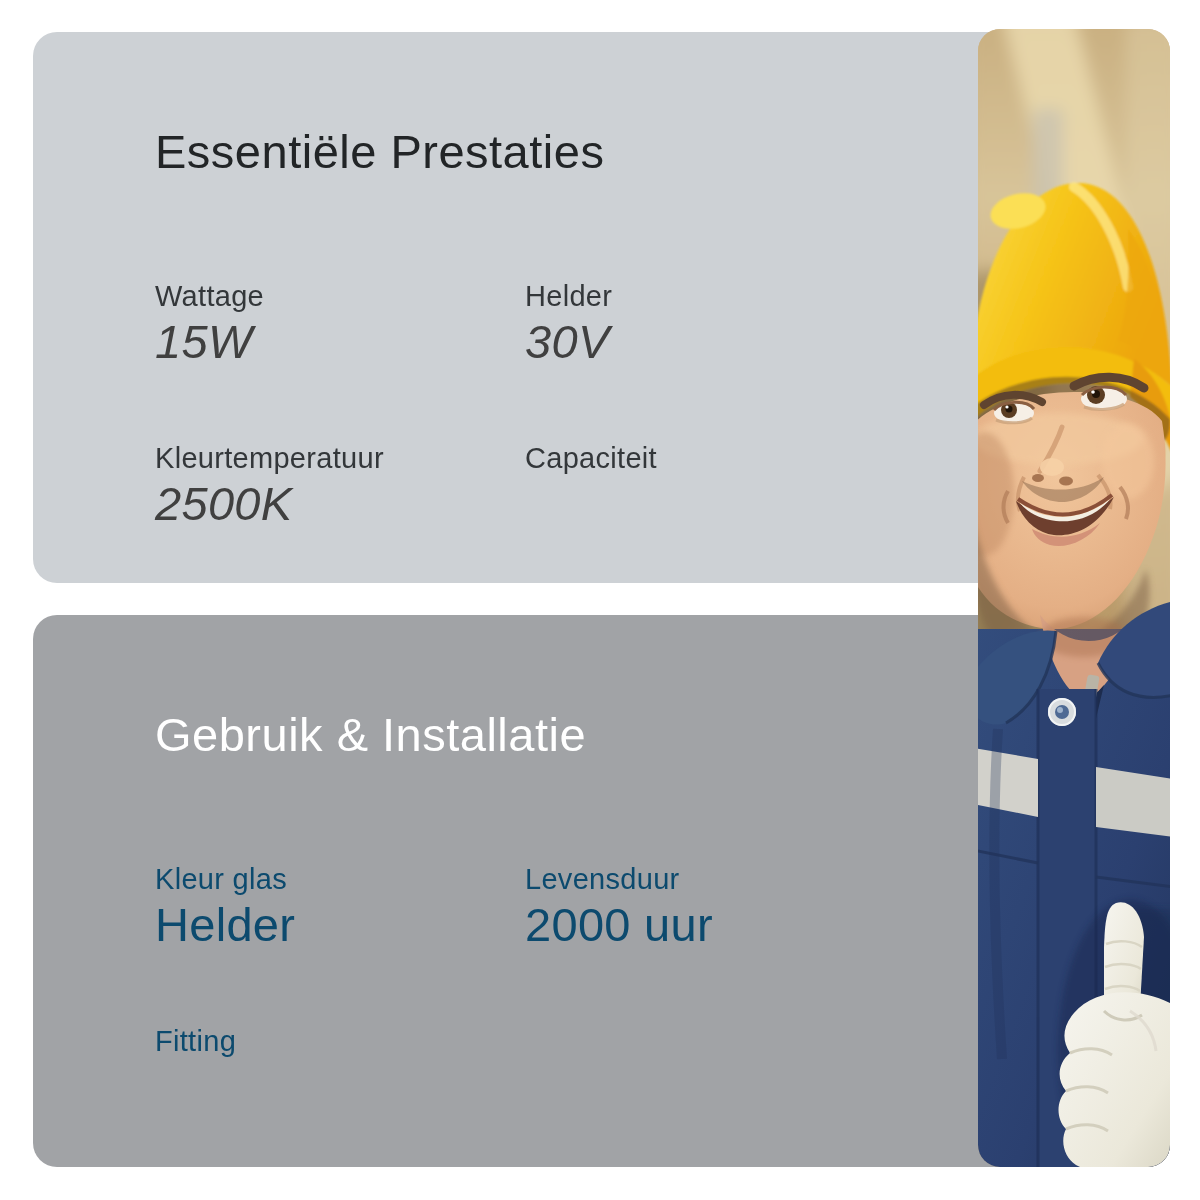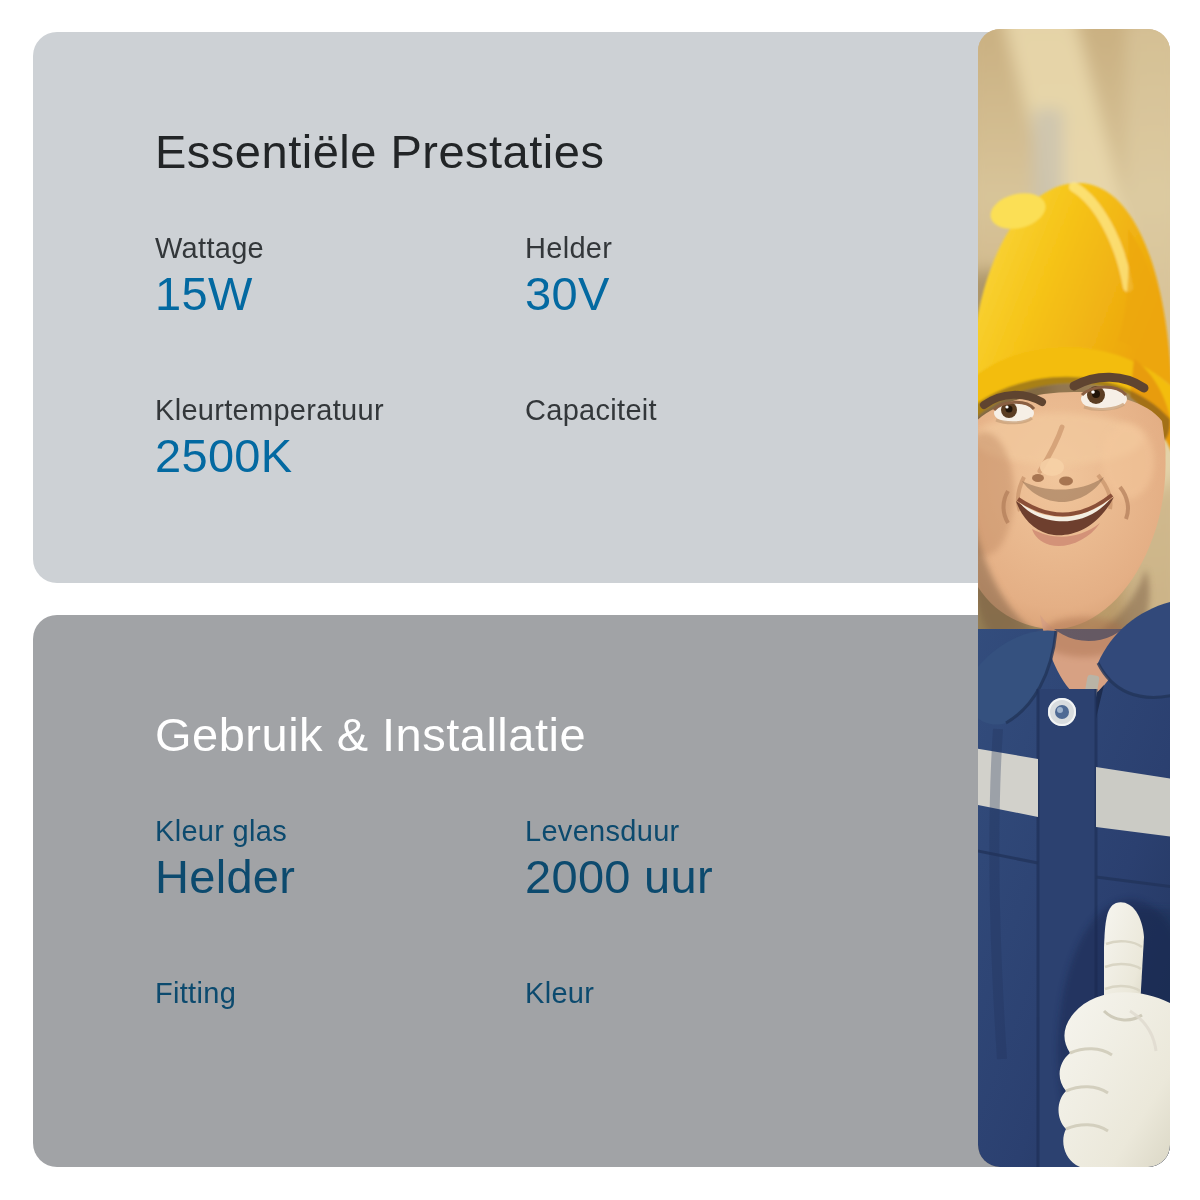"Wattage" .spec { margin-top: none -> 48px }
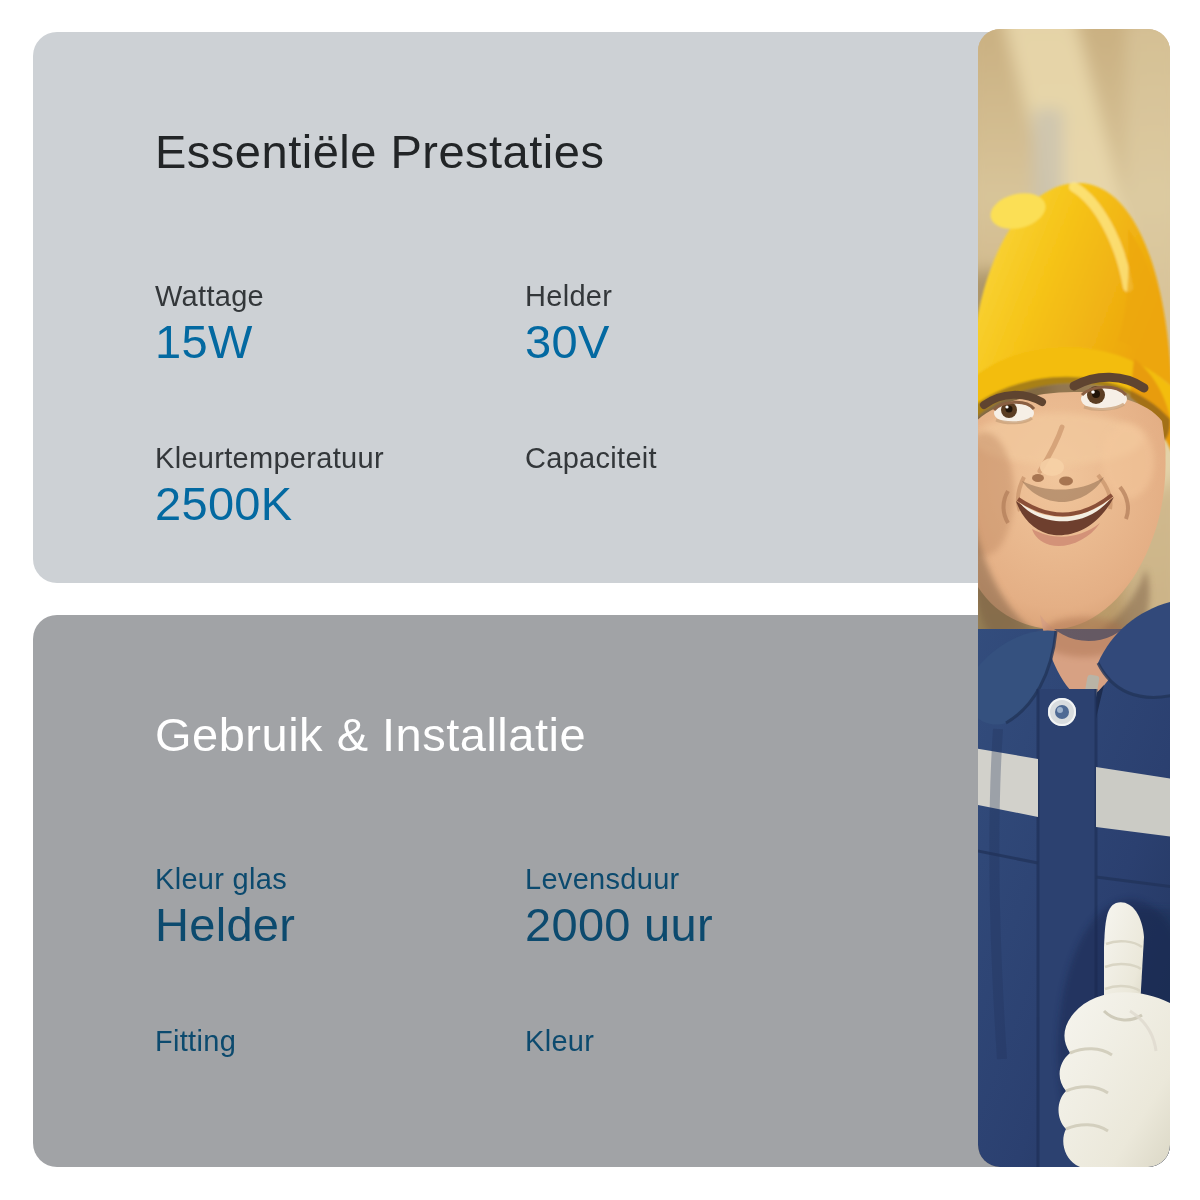"15W" .card-light .spec-value { color: #0369a1 -> #404040; font-style: none -> italic }
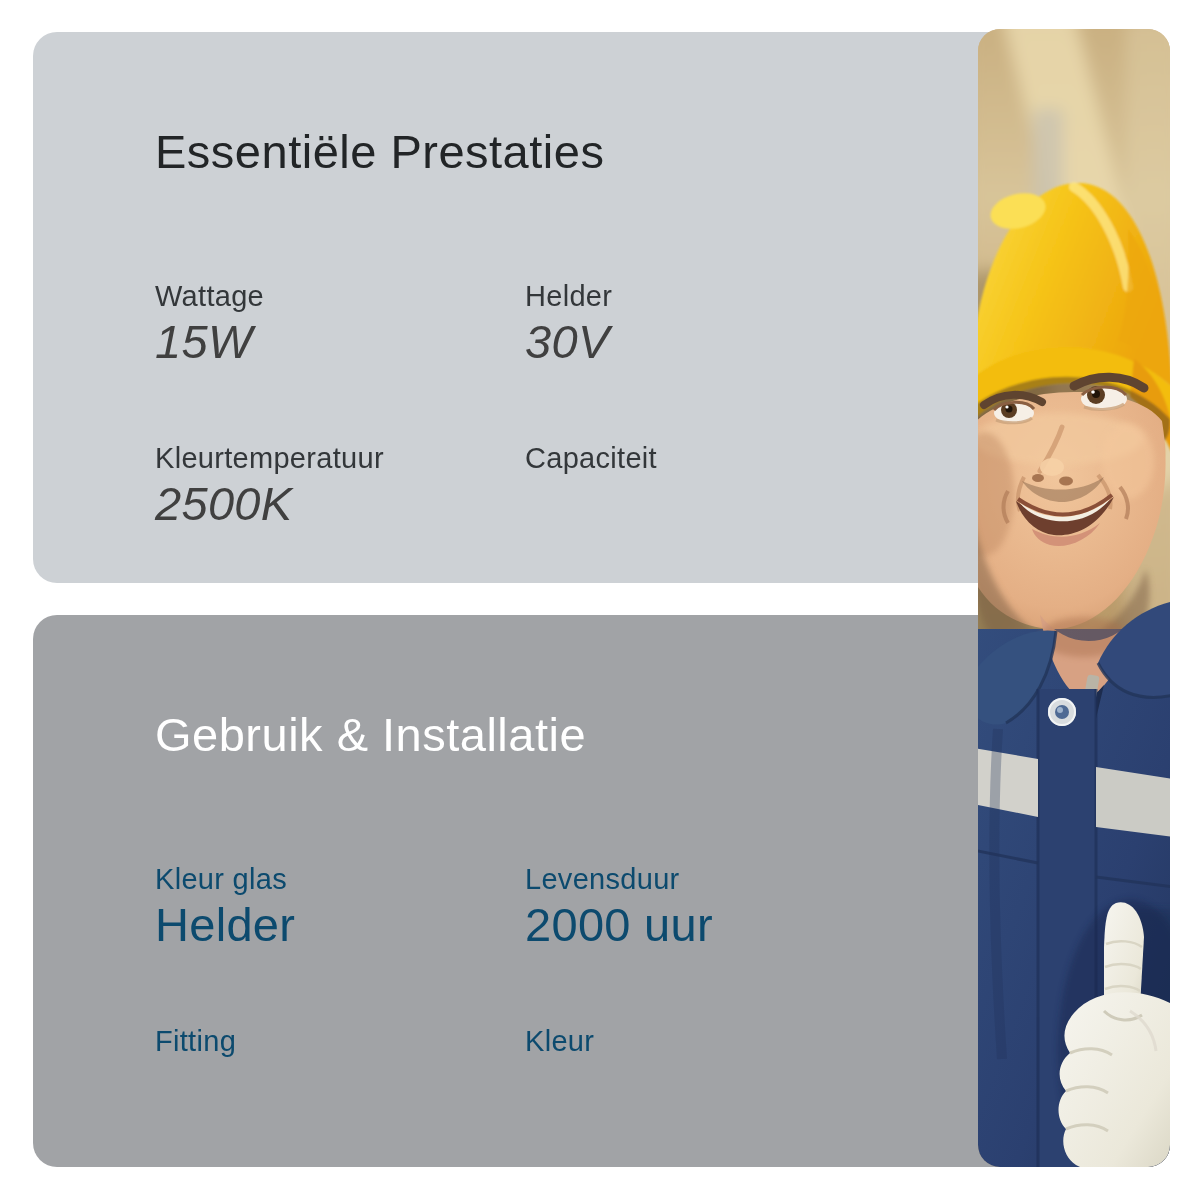"Kleur" div.spec-label { html: <div>Kleur</div> -> none }
